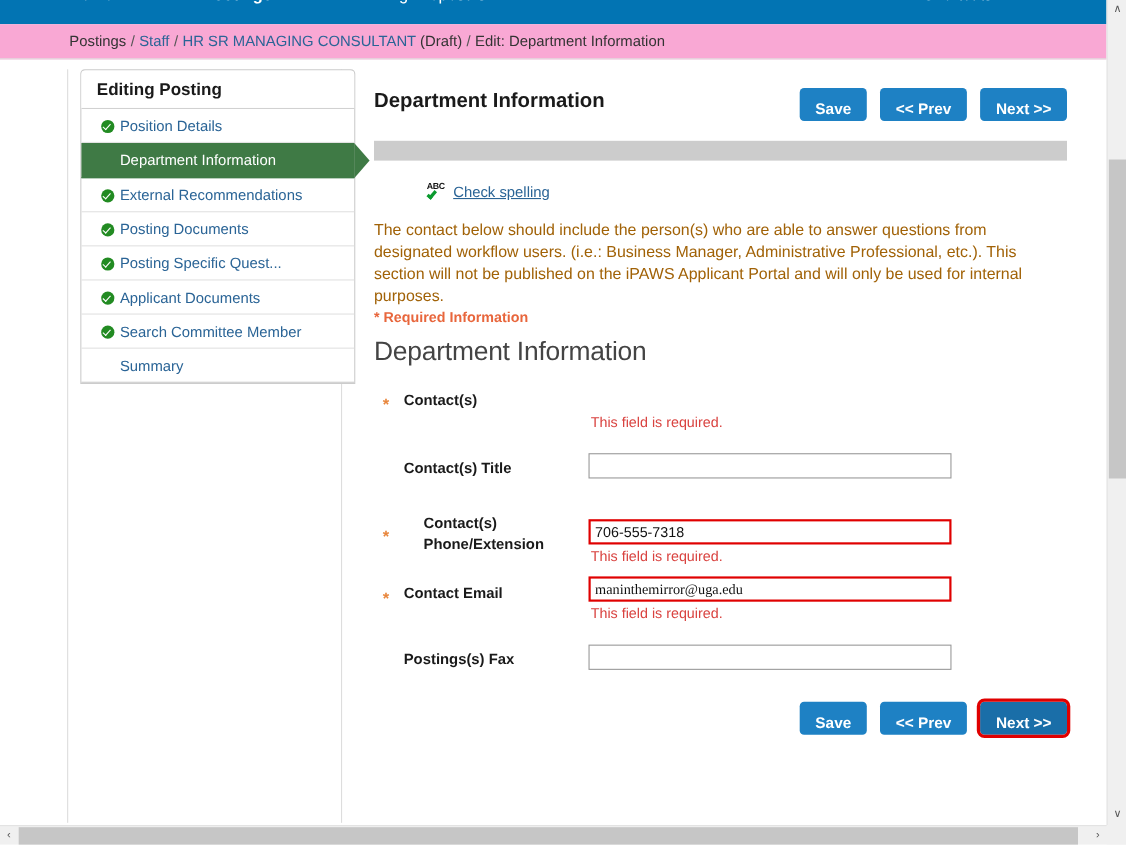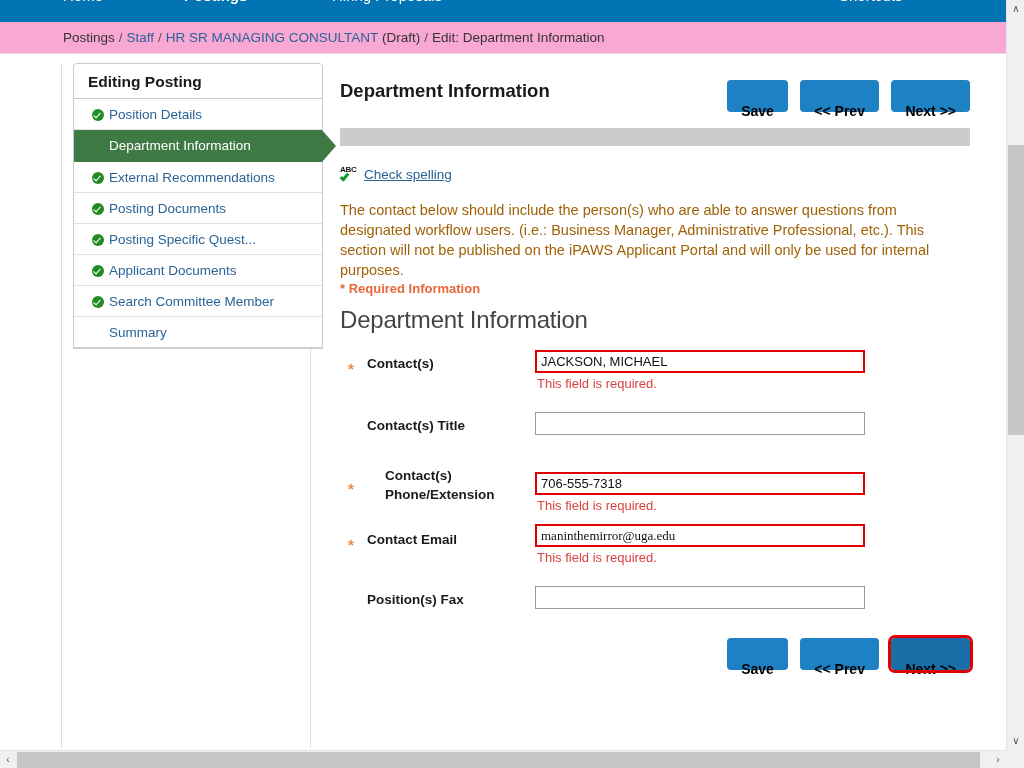"Save" .btn { color: #000000 -> #ffffff; padding: 16px 14px -> 4px 14px }
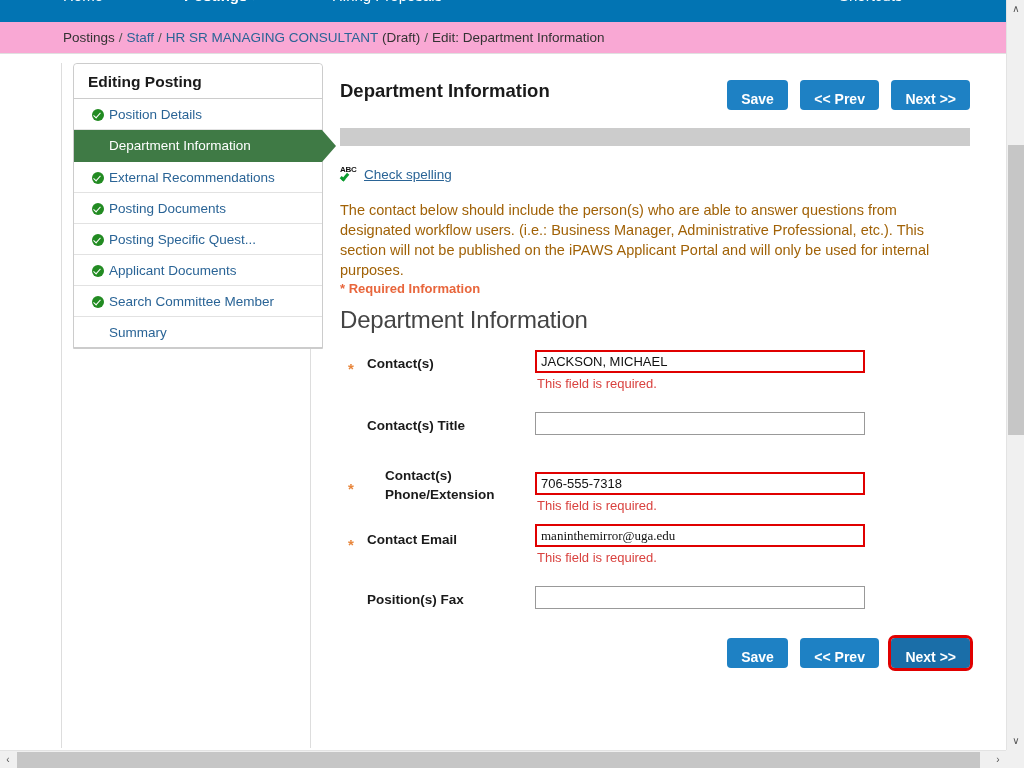"ABC" .spell { margin-left: none -> 48px }
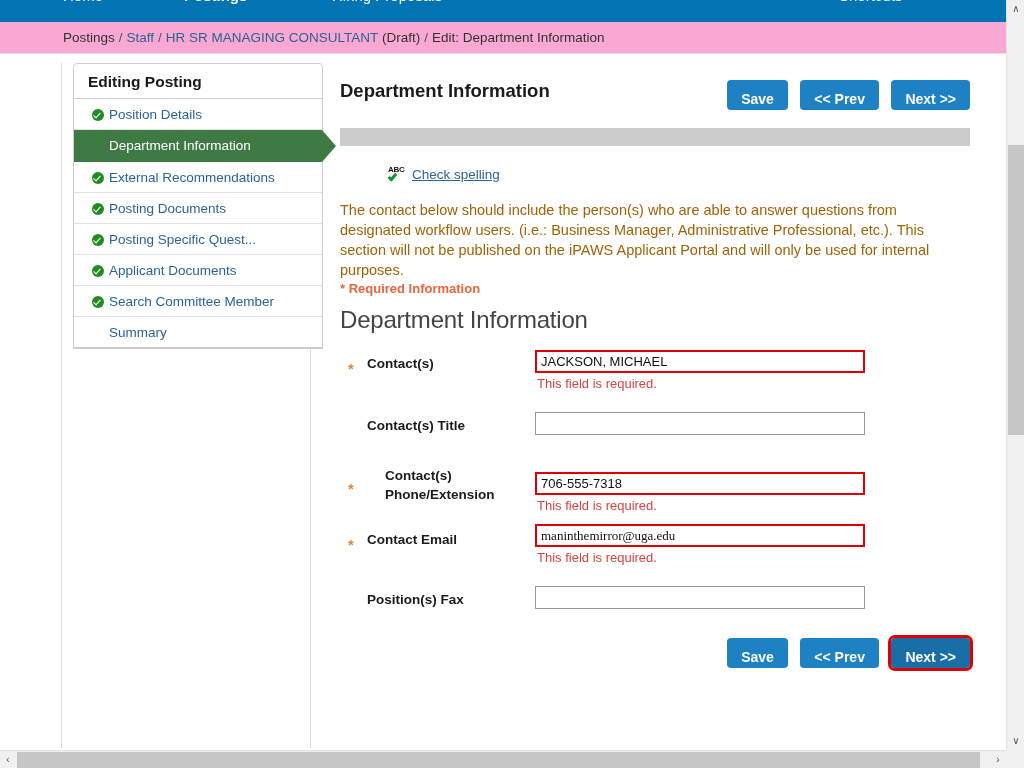"JACKSON, MICHAEL" input.finput { html: <input> -> none }
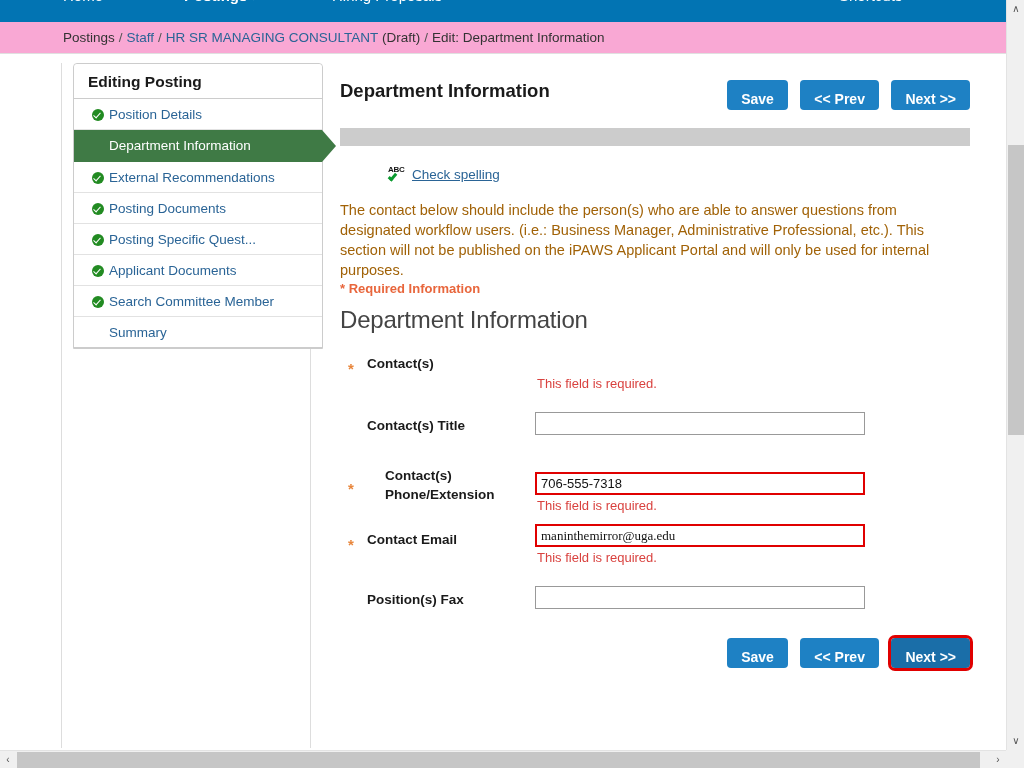"Position(s) Fax" span.flabel { text: Position -> Postings }
